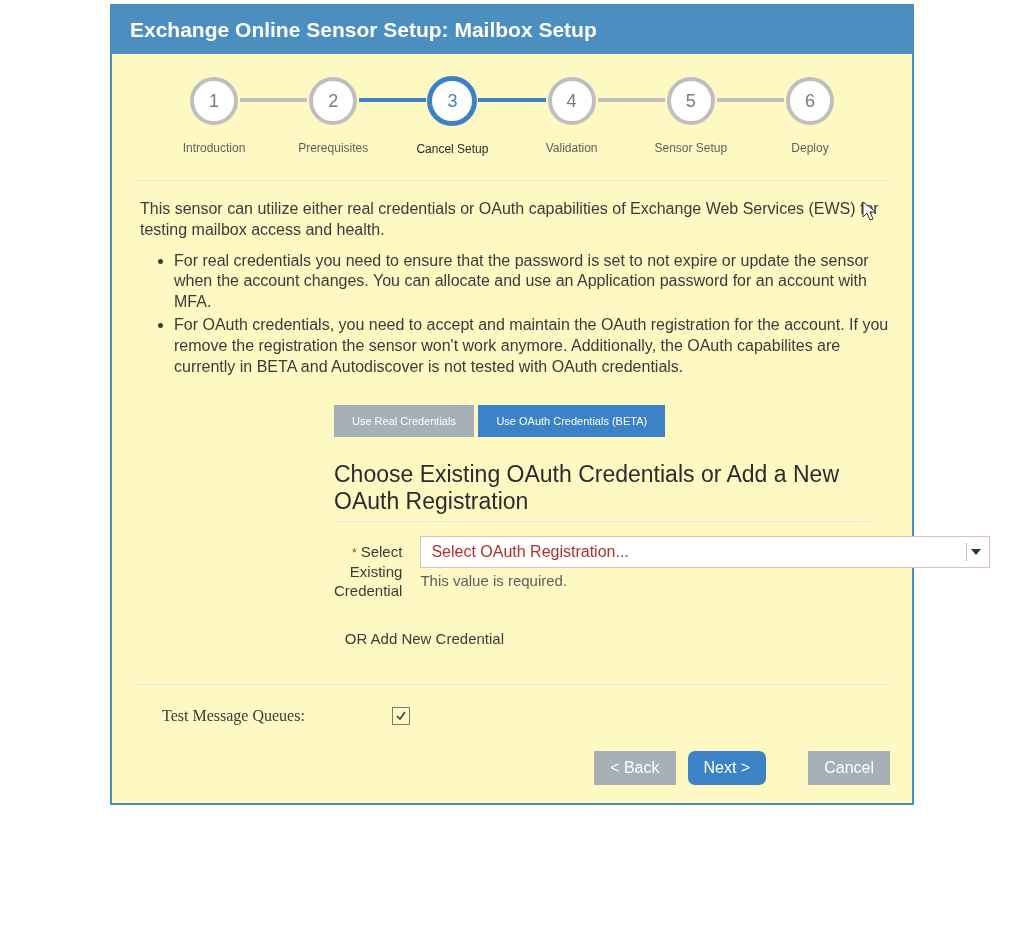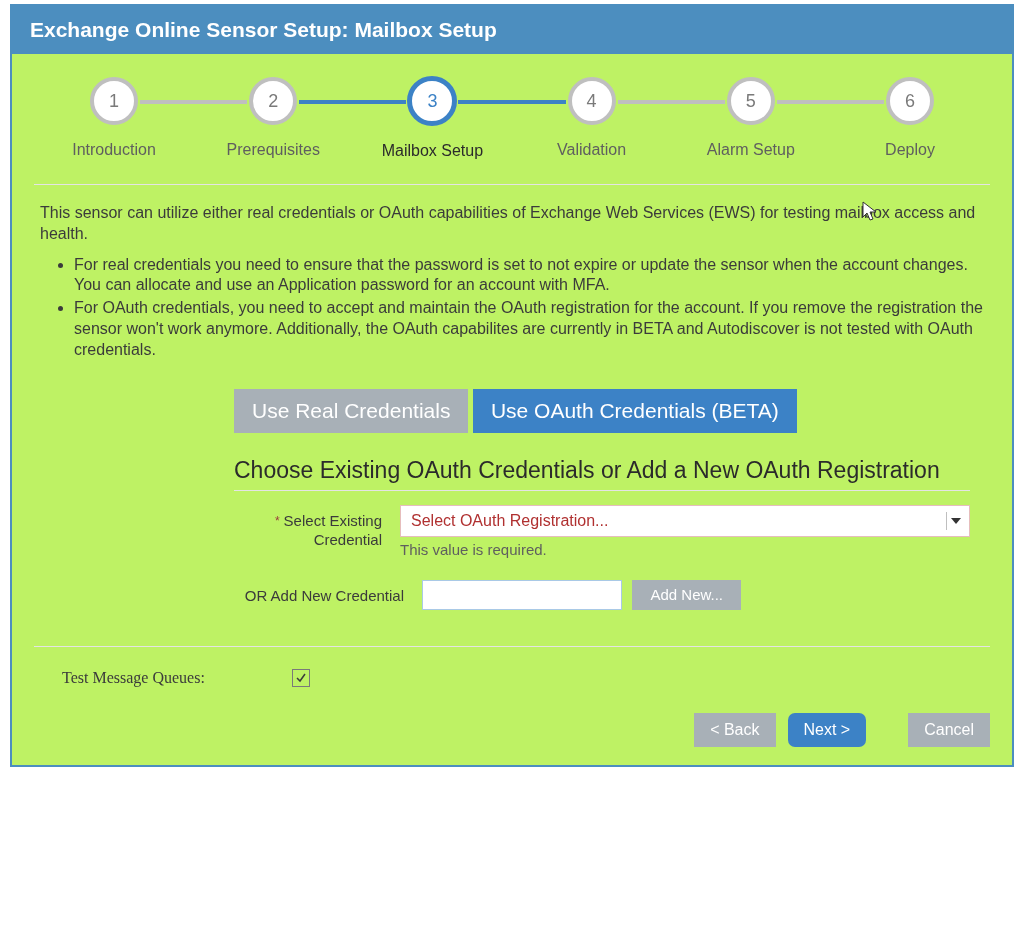"Exchange Online Sensor Setup: Mailbox" .wizard-frame { background: #bef264 -> #fef9c3; width: 1004px -> 804px }
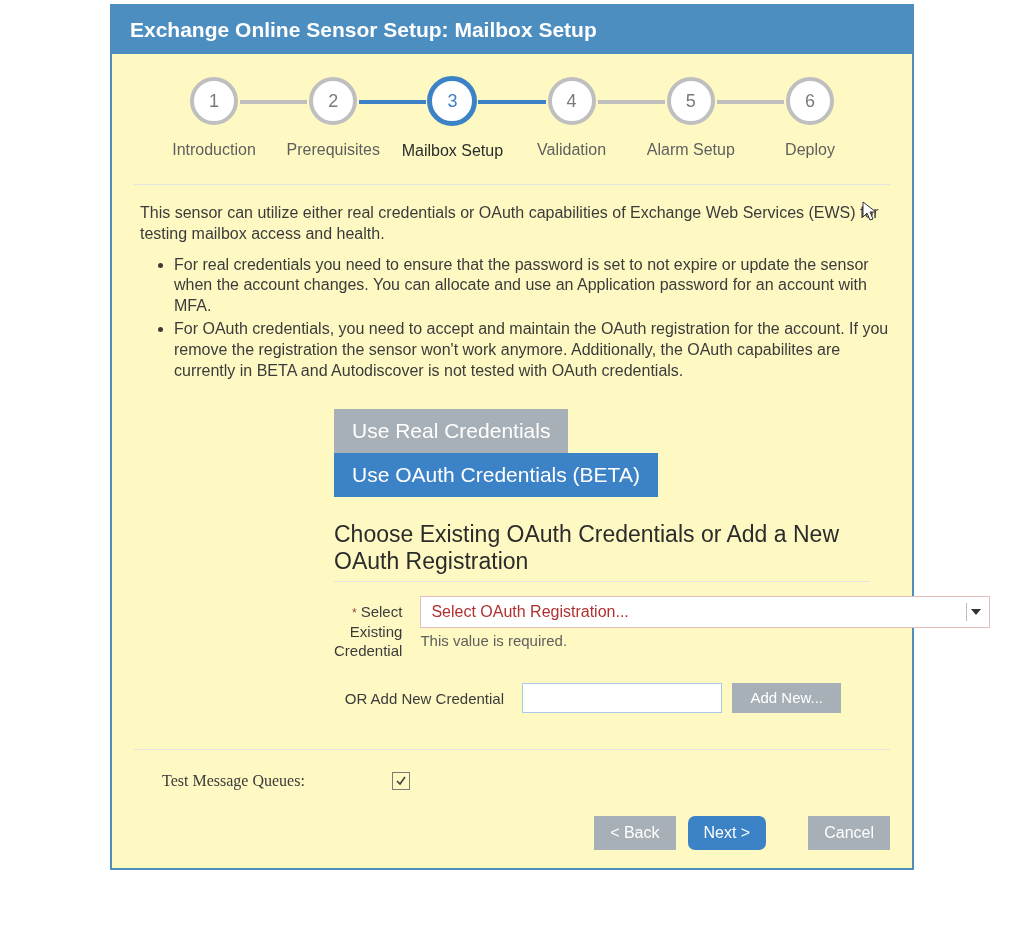"Introduction" .step-label { font-size: 16px -> 12px }
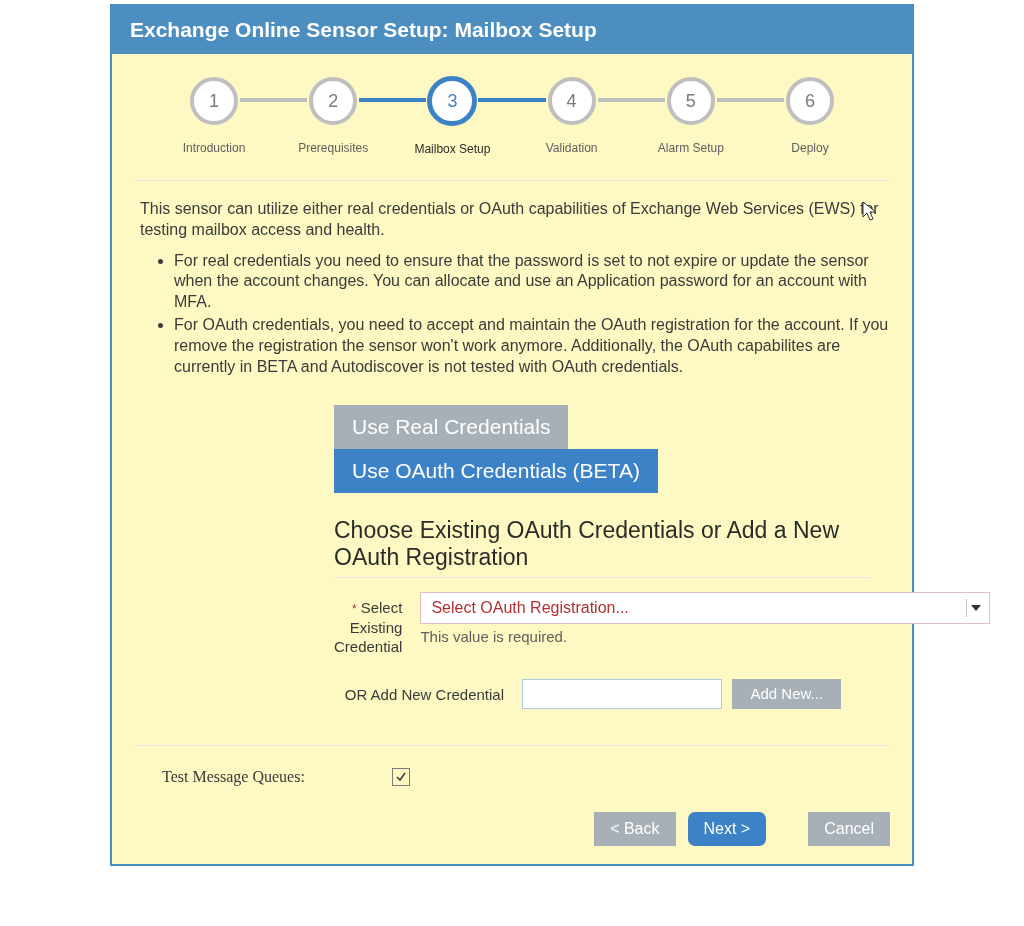"Mailbox Setup" div.step-label { text: Mailbox -> Cancel }
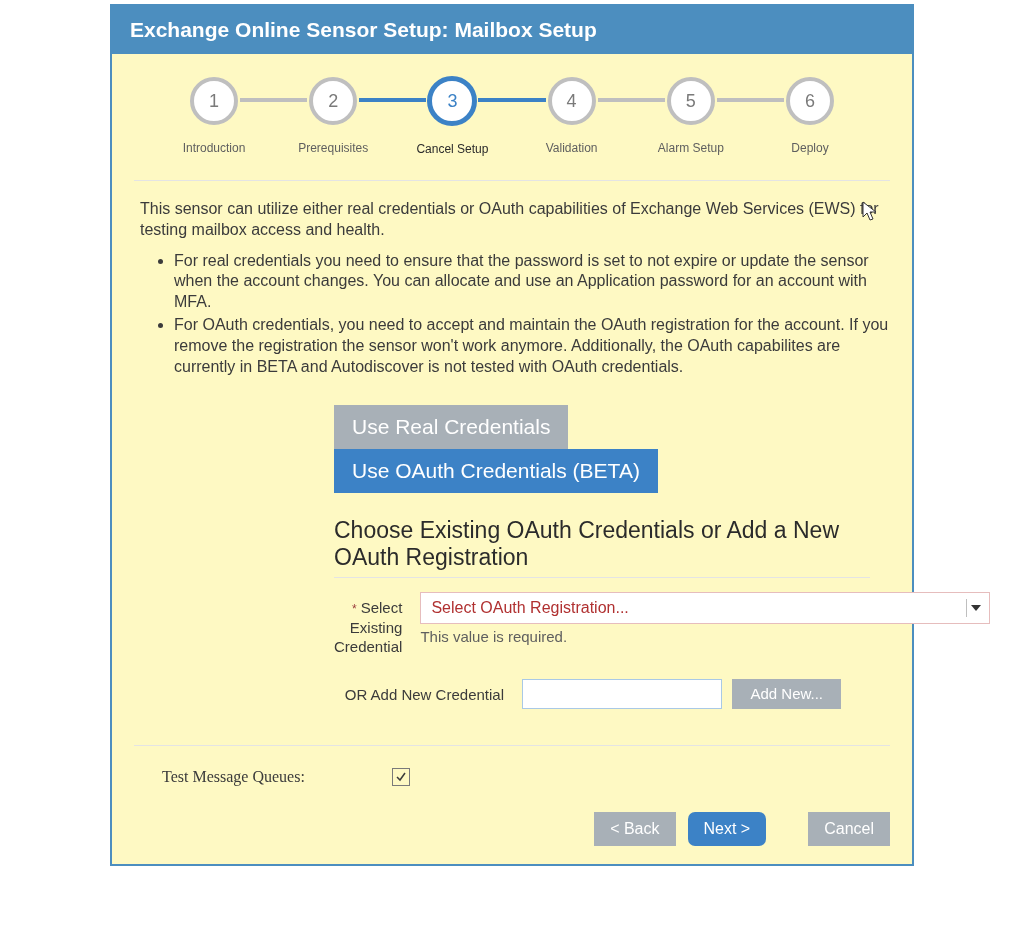"Alarm Setup" div.step-label { text: Alarm -> Sensor }
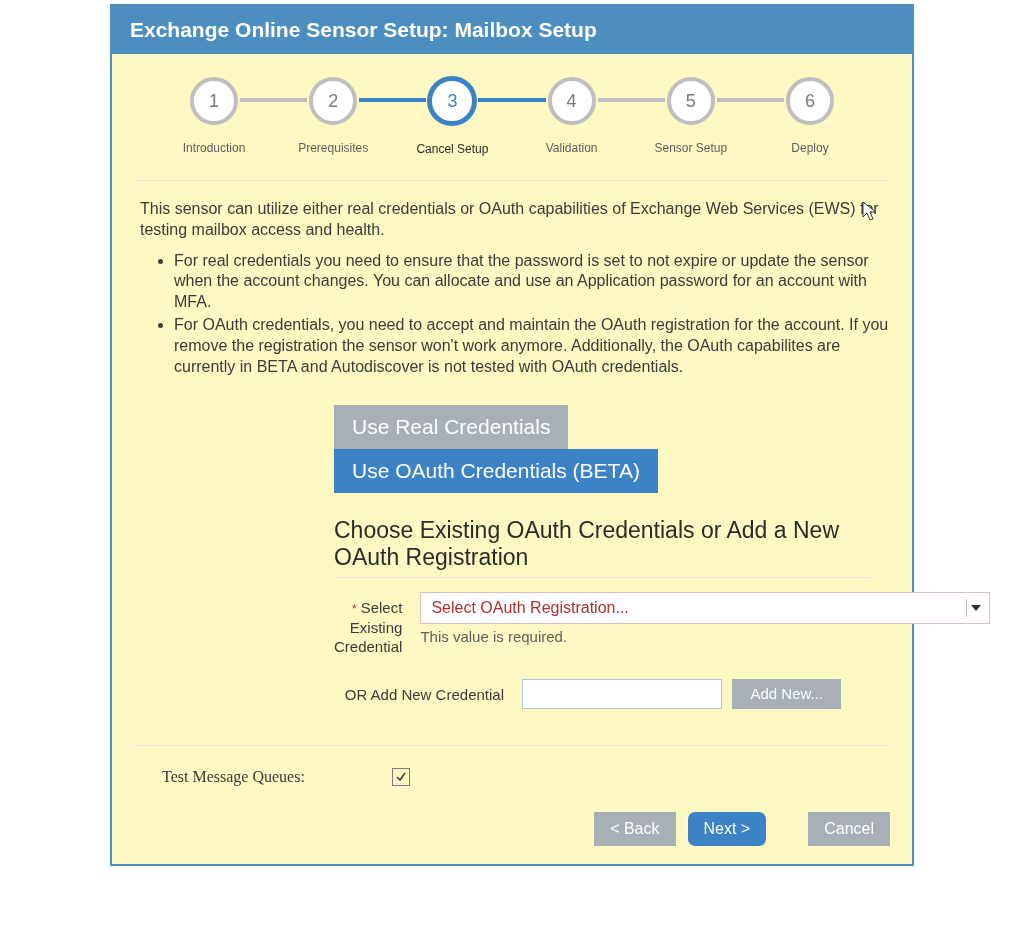"Use Real Credentials" .tab-btn { font-size: 21px -> 11px }
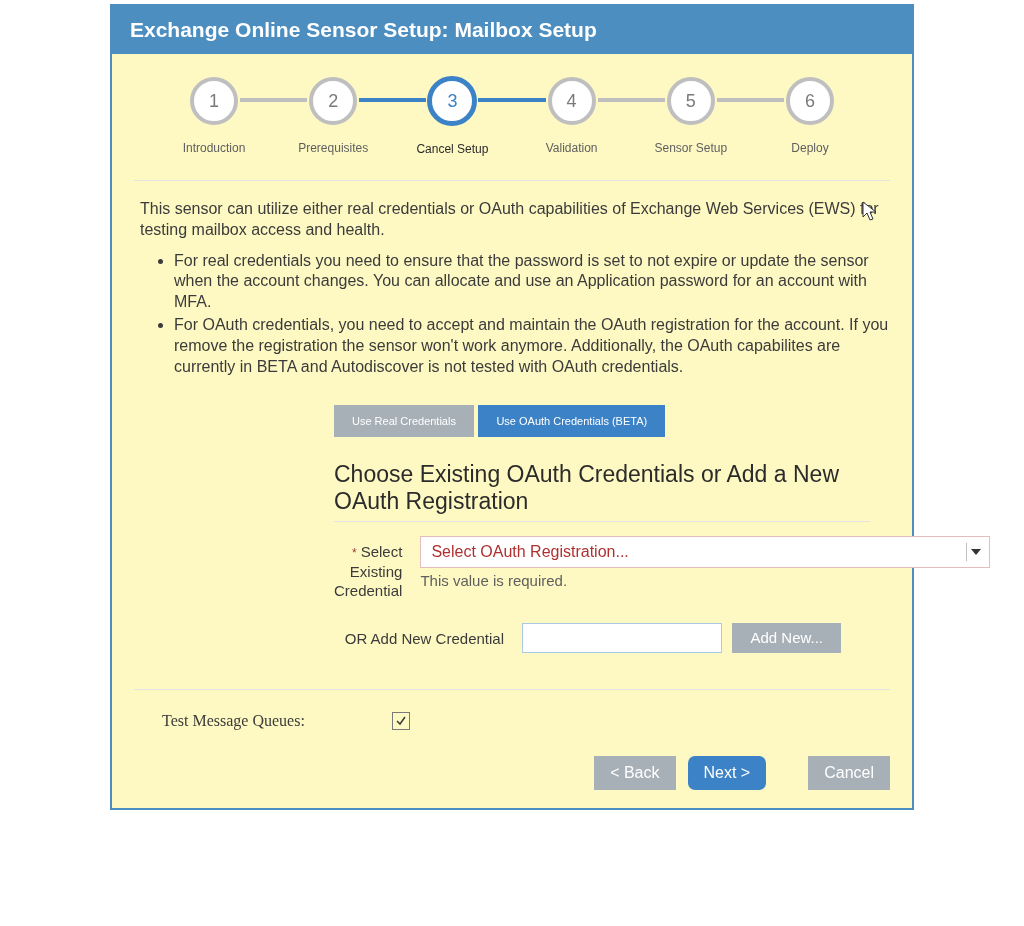"Add New..." div.form-control-col { html: <div> <input> <button>Add New...</button> </div> -> none }
